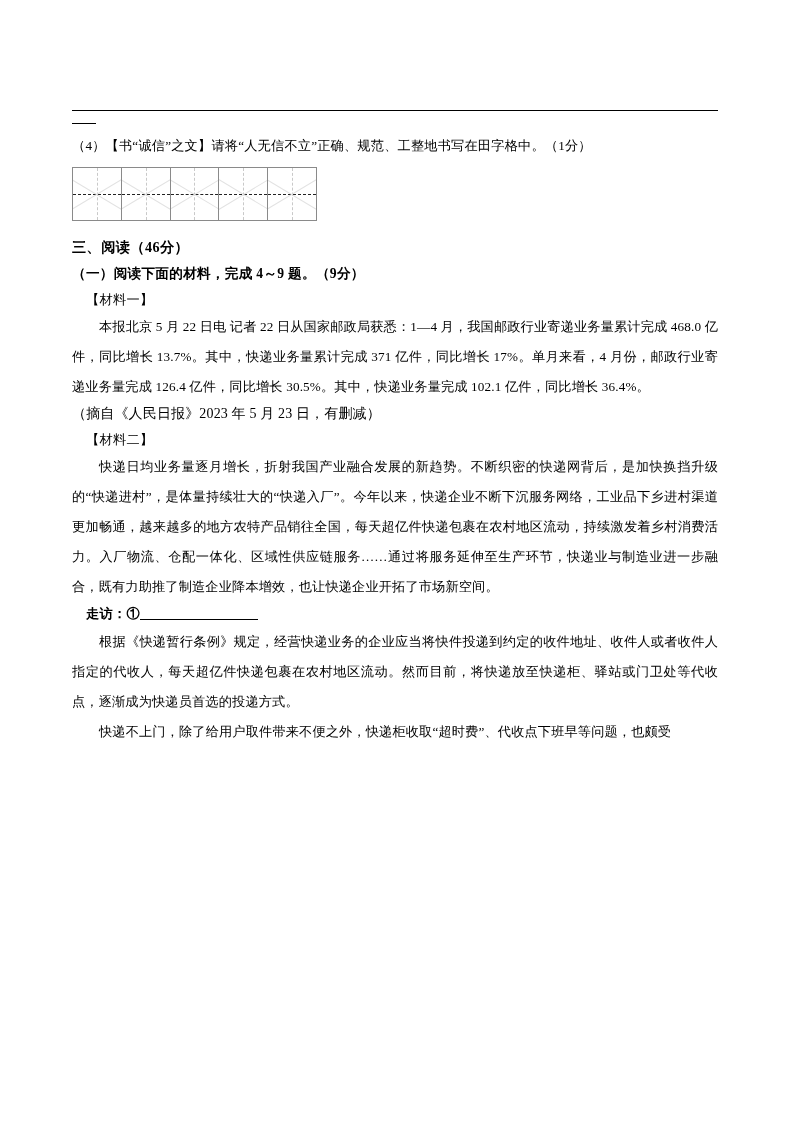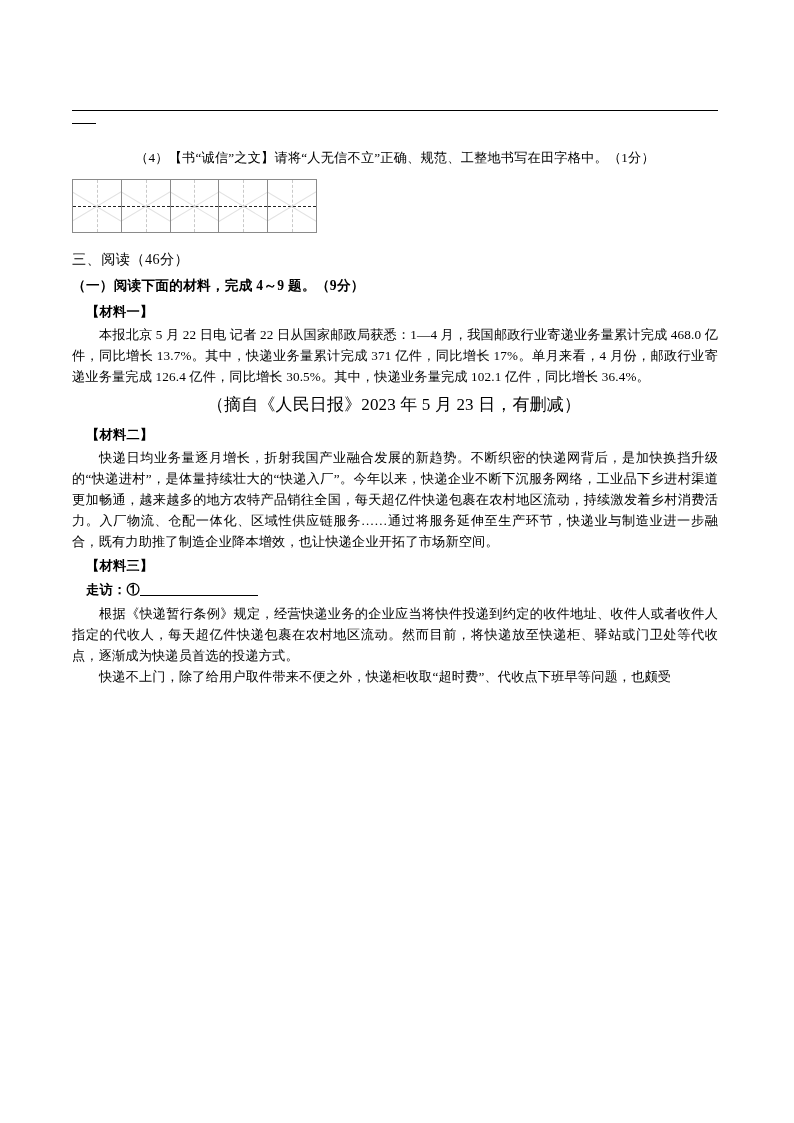"（4）【书“诚信”之文】请将“人无信不立”正确、规范、工整地书写在田字格中。（1" .q-line { margin-top: 16px -> 4px; text-align: center -> none }
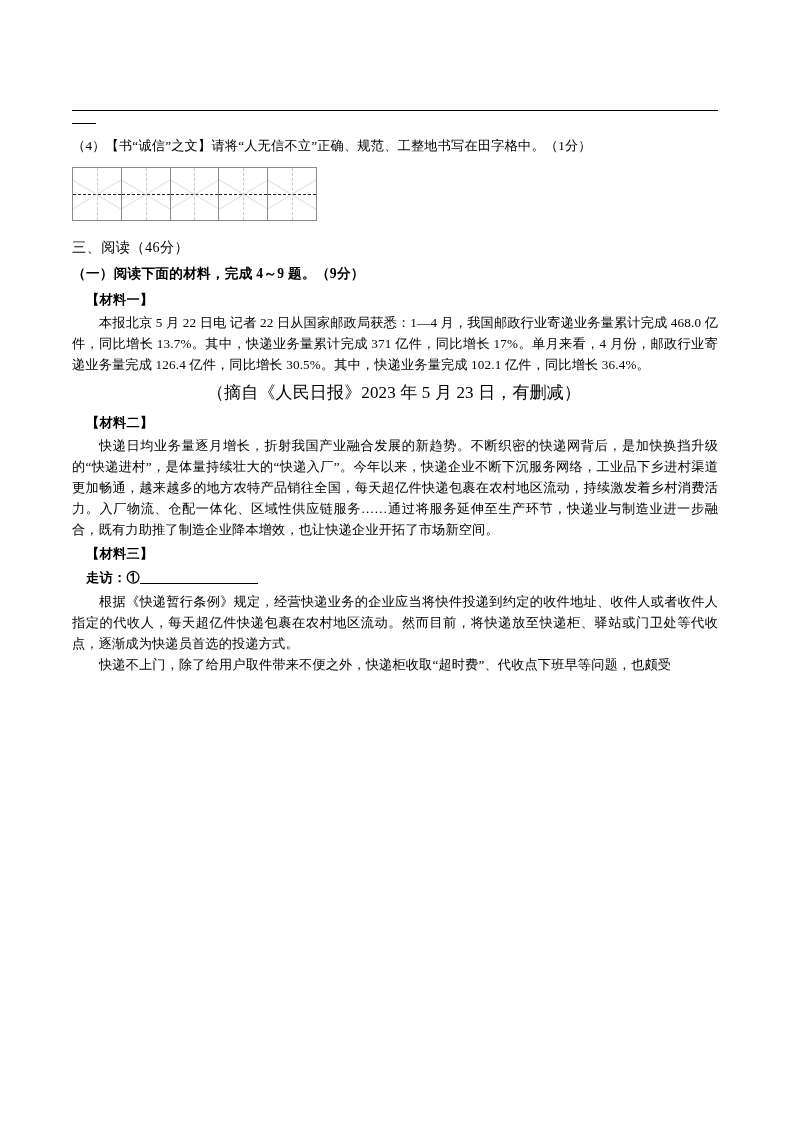"三、阅读（46分）" .sec-head { font-weight: normal -> bold }
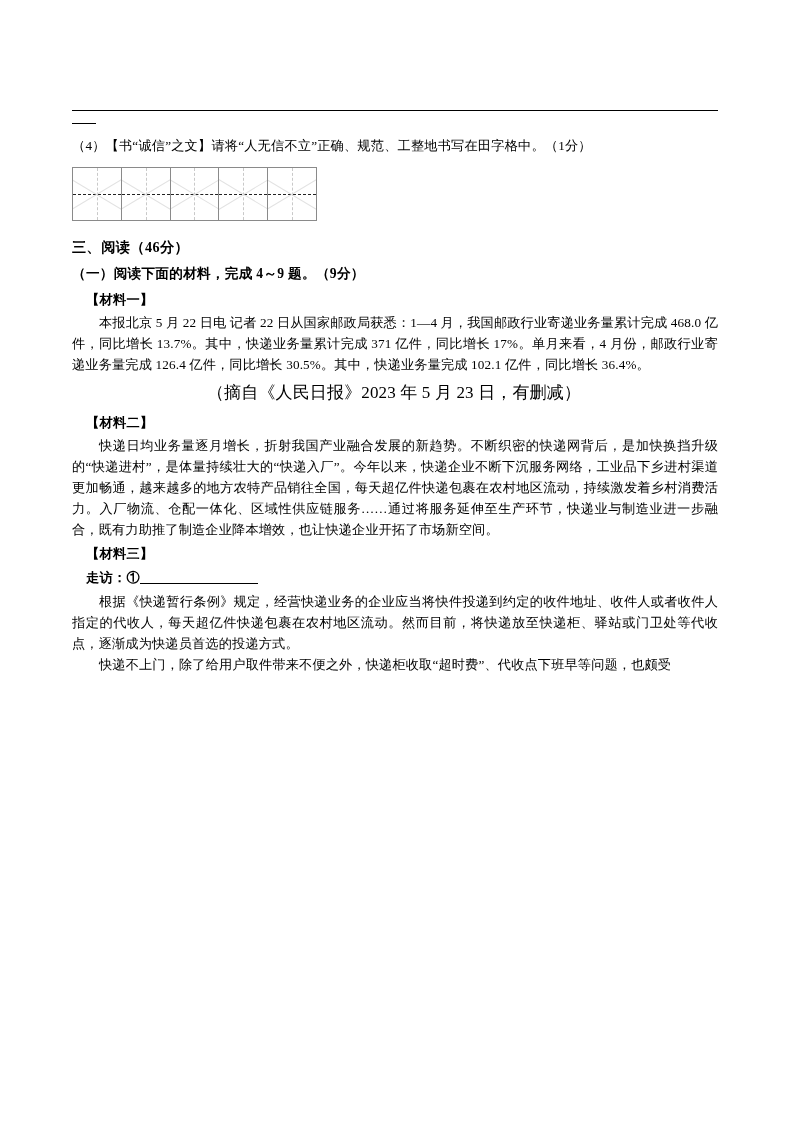"【材料一】" .mat-label { font-weight: bold -> normal }
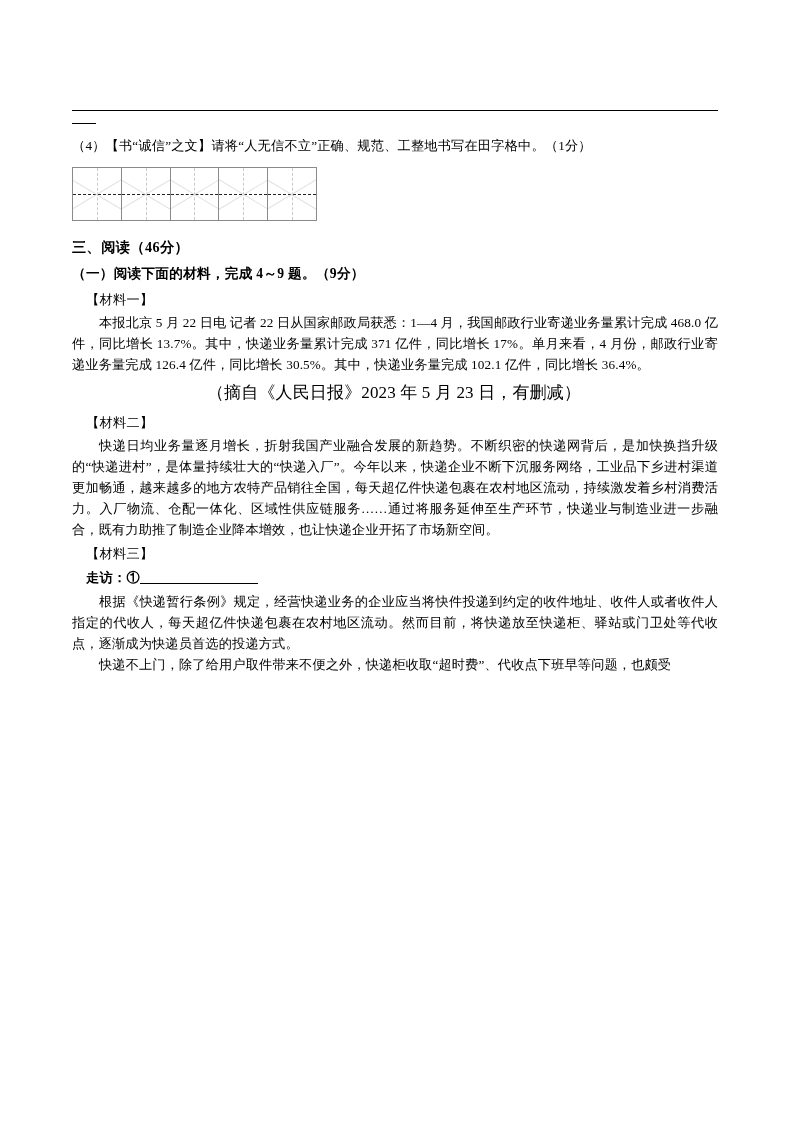"本报北京 5 月 22 日电" .para { line-height: 21px -> 30px }
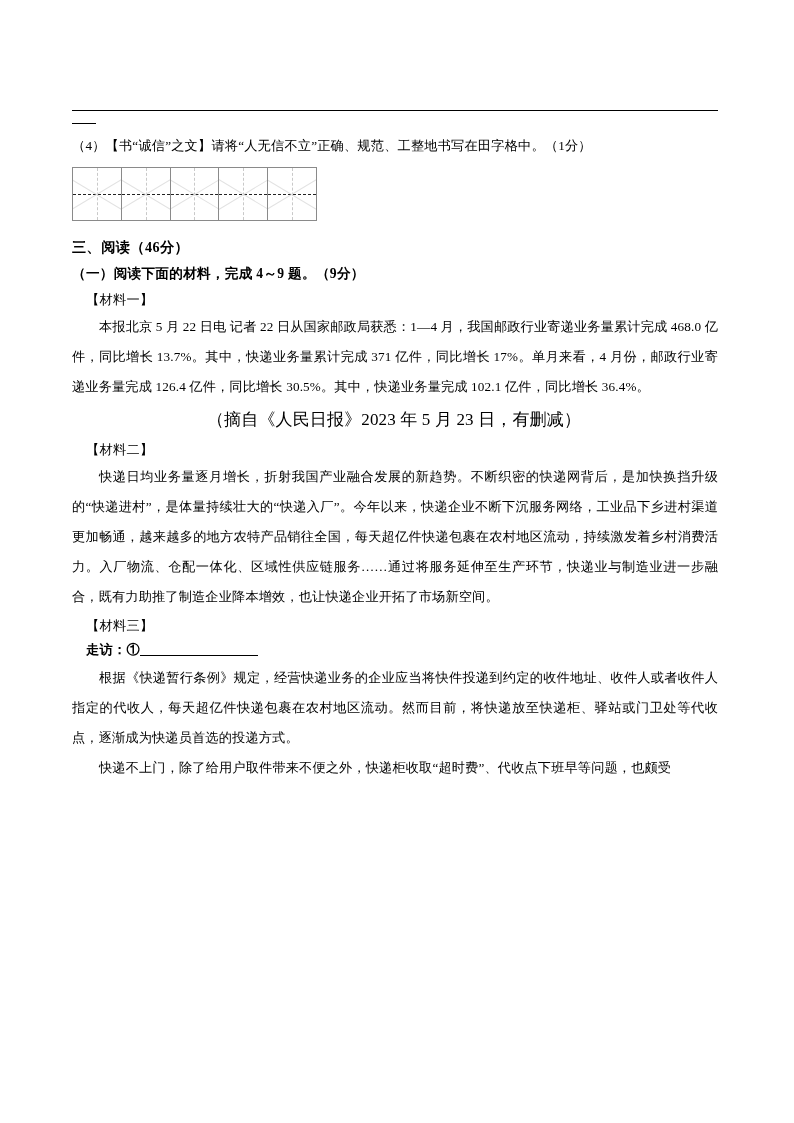"（摘自《人民日报》2023 年 5 月 23" .source { font-size: 17px -> 14px; margin: 6px -> 0; text-align: center -> left }
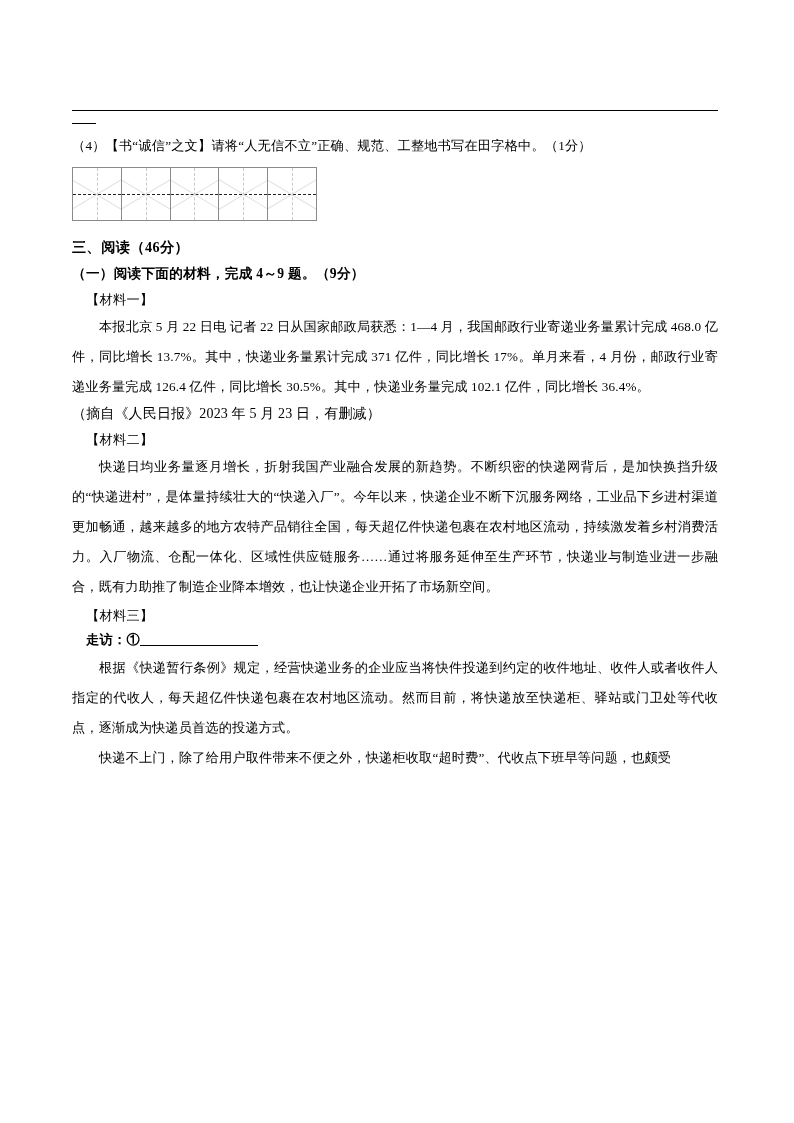"【材料三】" div.mat-label { html: <div>【材料三】</div> -> none }
